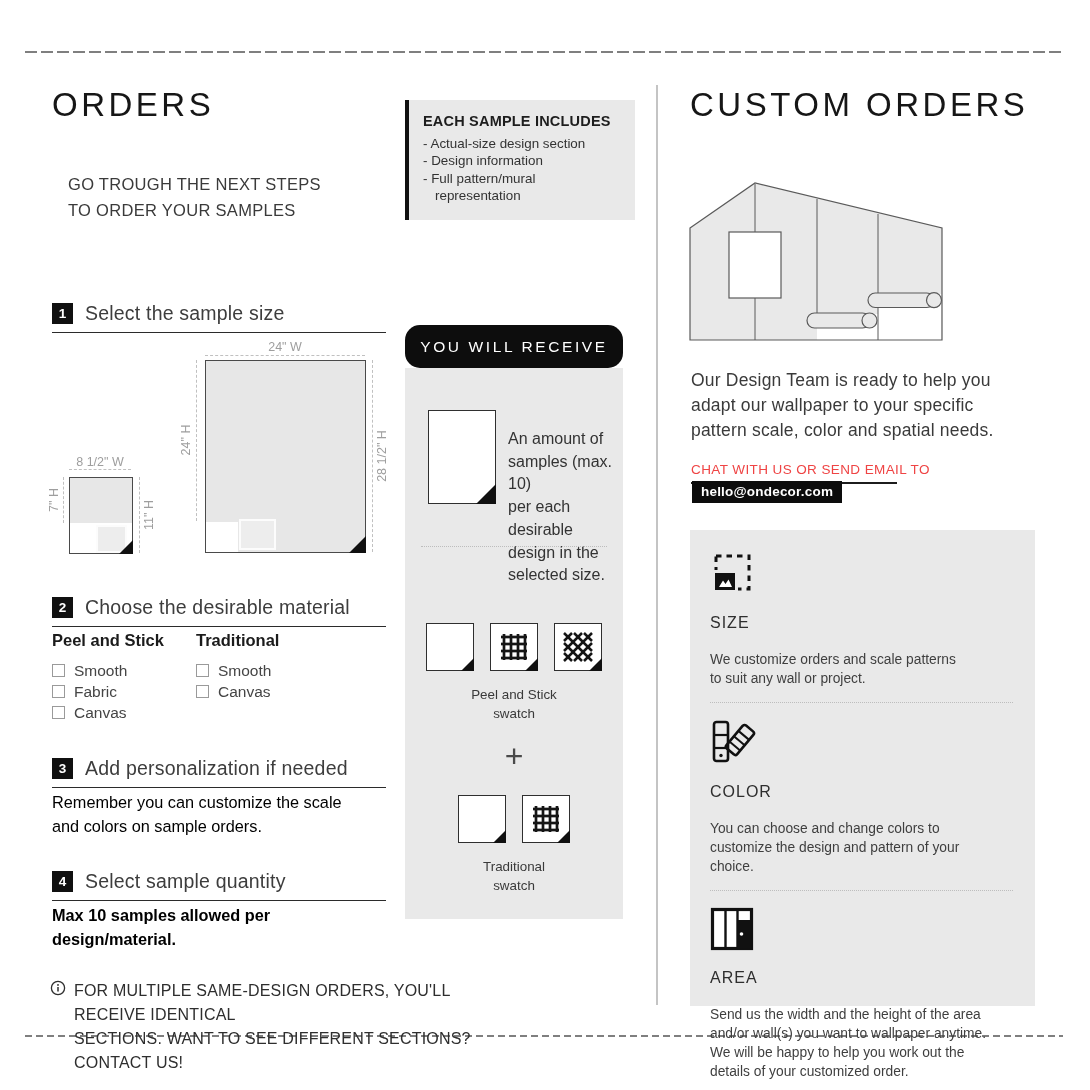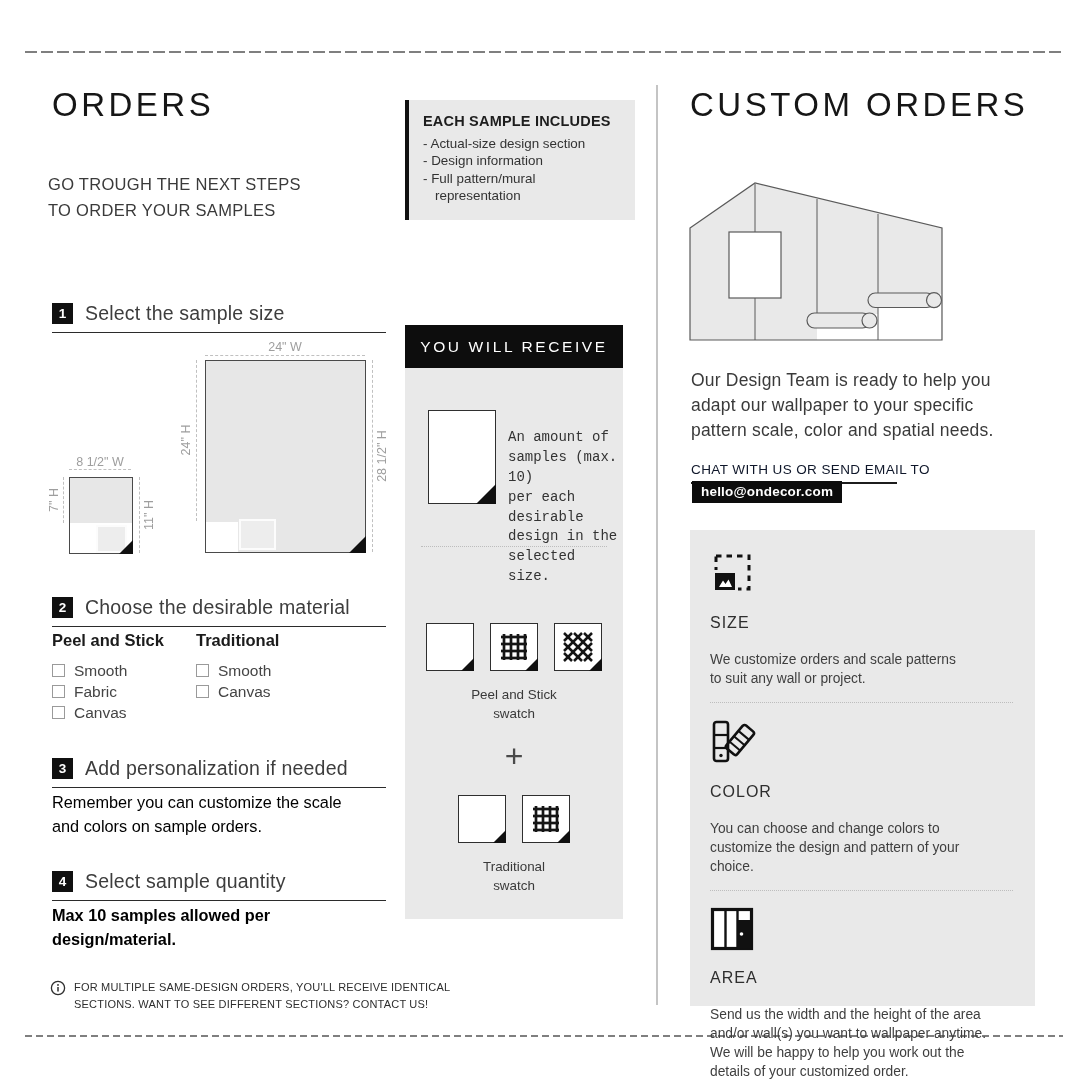"GO TROUGH THE NEXT STEPS" div.abs { left: 48px -> 68px }
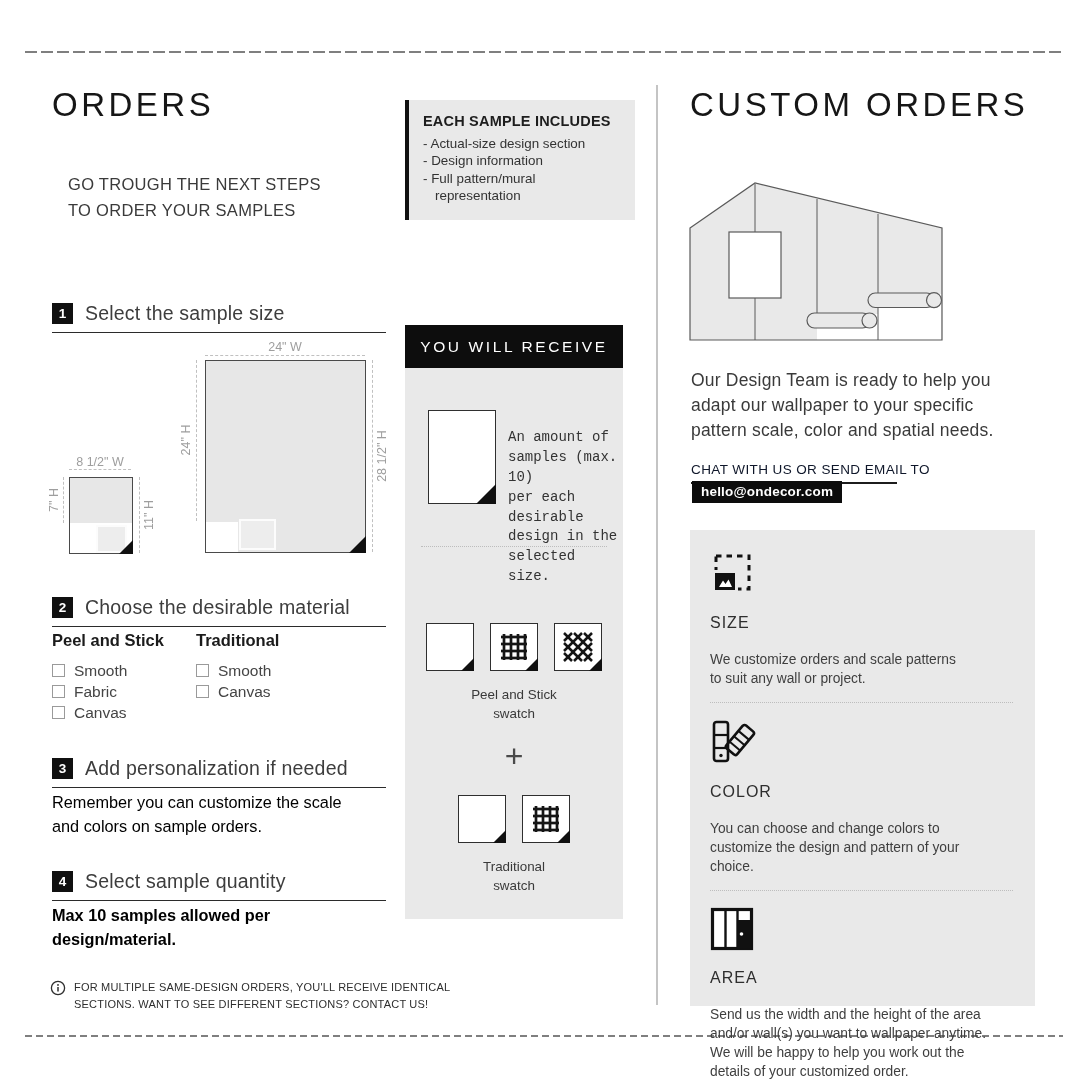"YOU WILL RECEIVE" .black-bar { border-radius: none -> 15px }
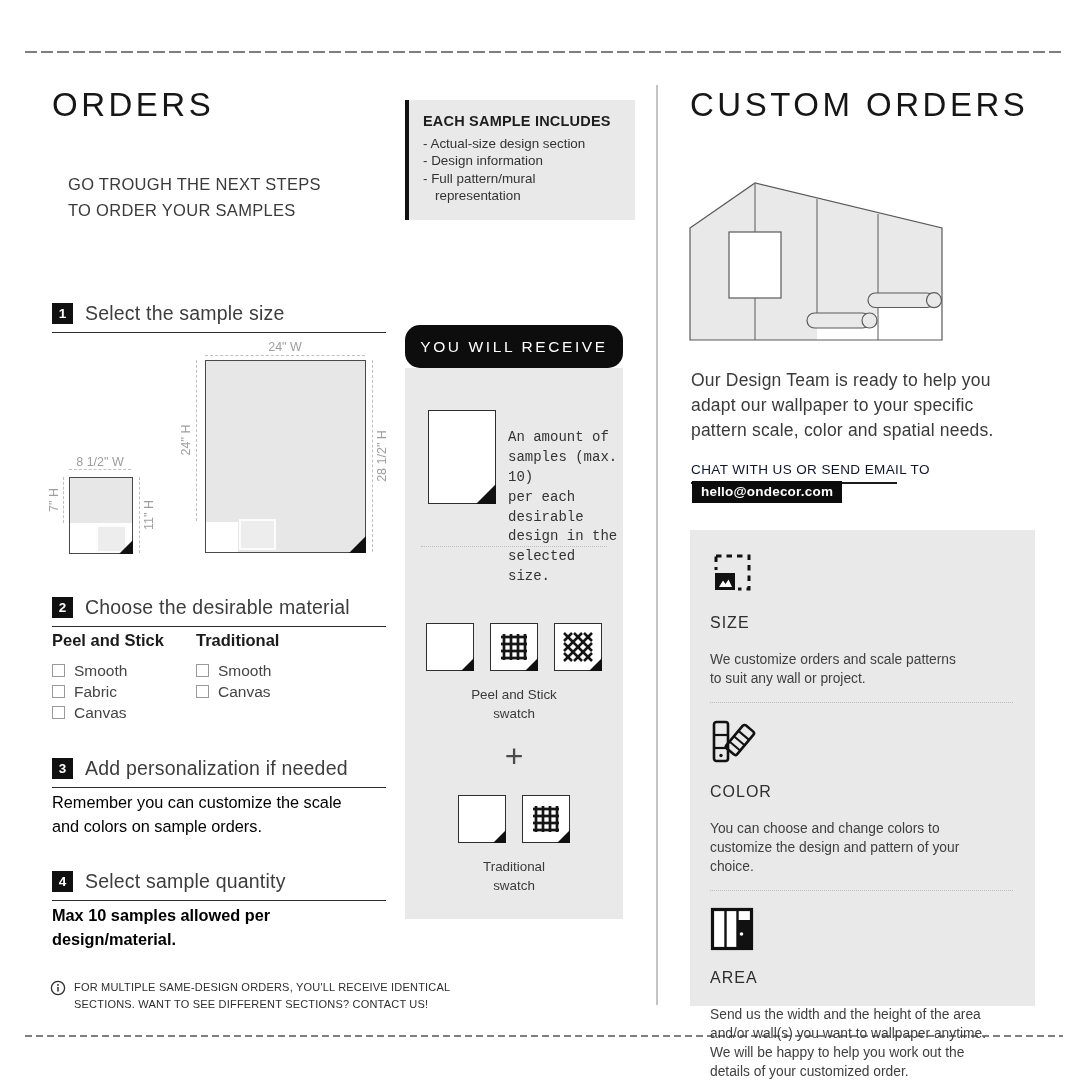"An amount of" div.pre { font-family: Liberation Mono, monospace -> none; font-size: 14px -> 16px }
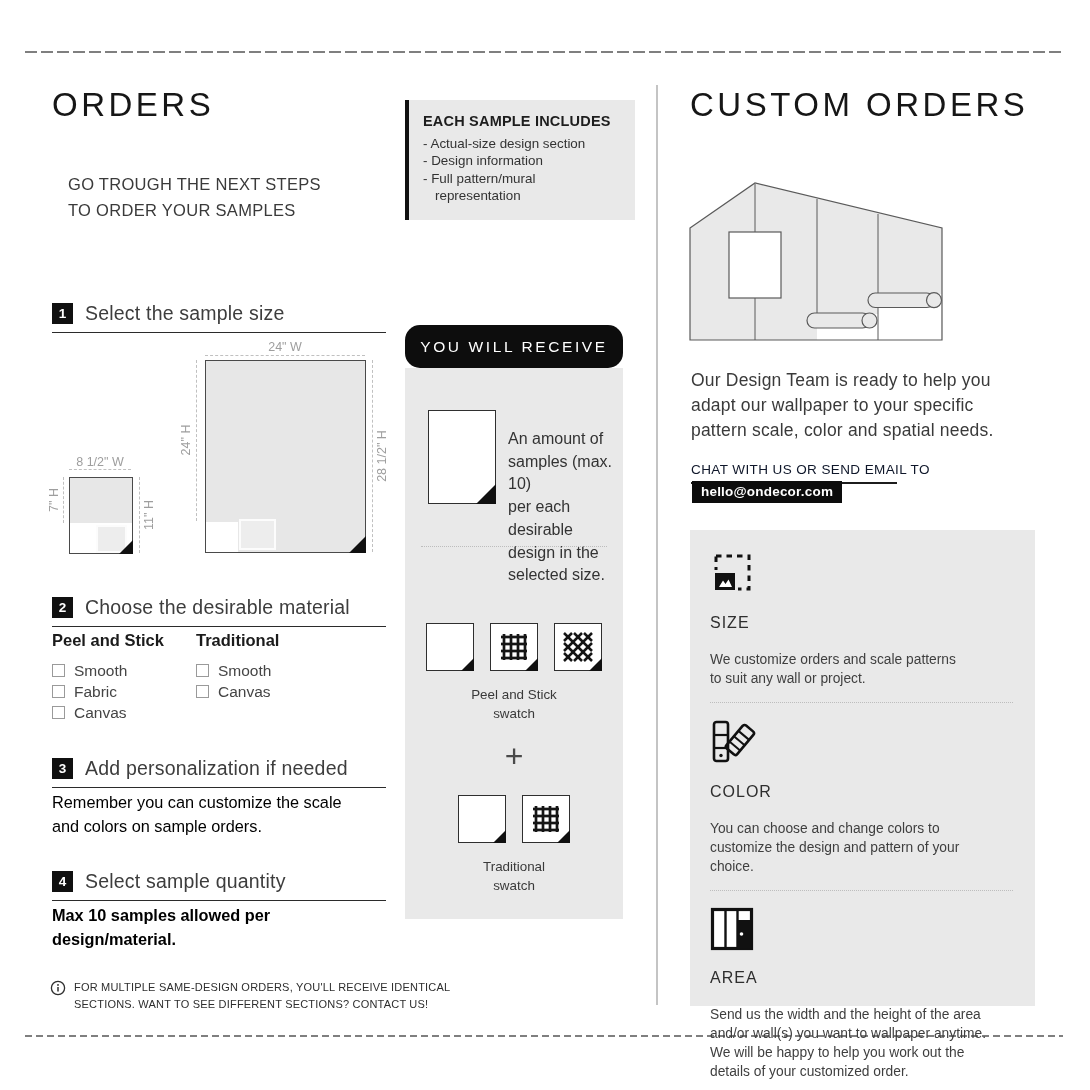"CHAT WITH US OR SEND" .chat-label { color: #0f172a -> #ef4444 }
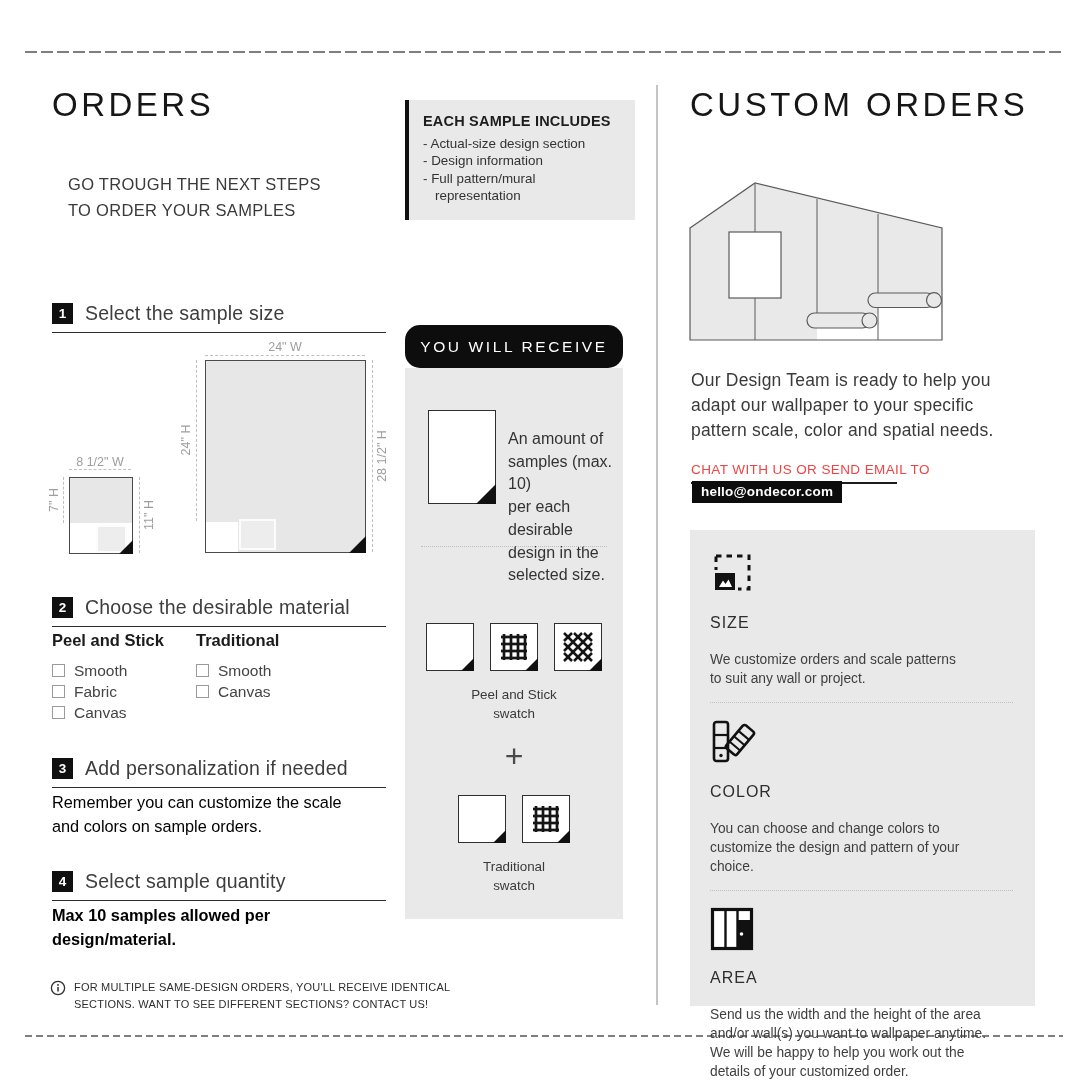"FOR MULTIPLE SAME-DESIGN ORDERS, YOU'LL" .footnote-text { font-size: 11px -> 16px }
